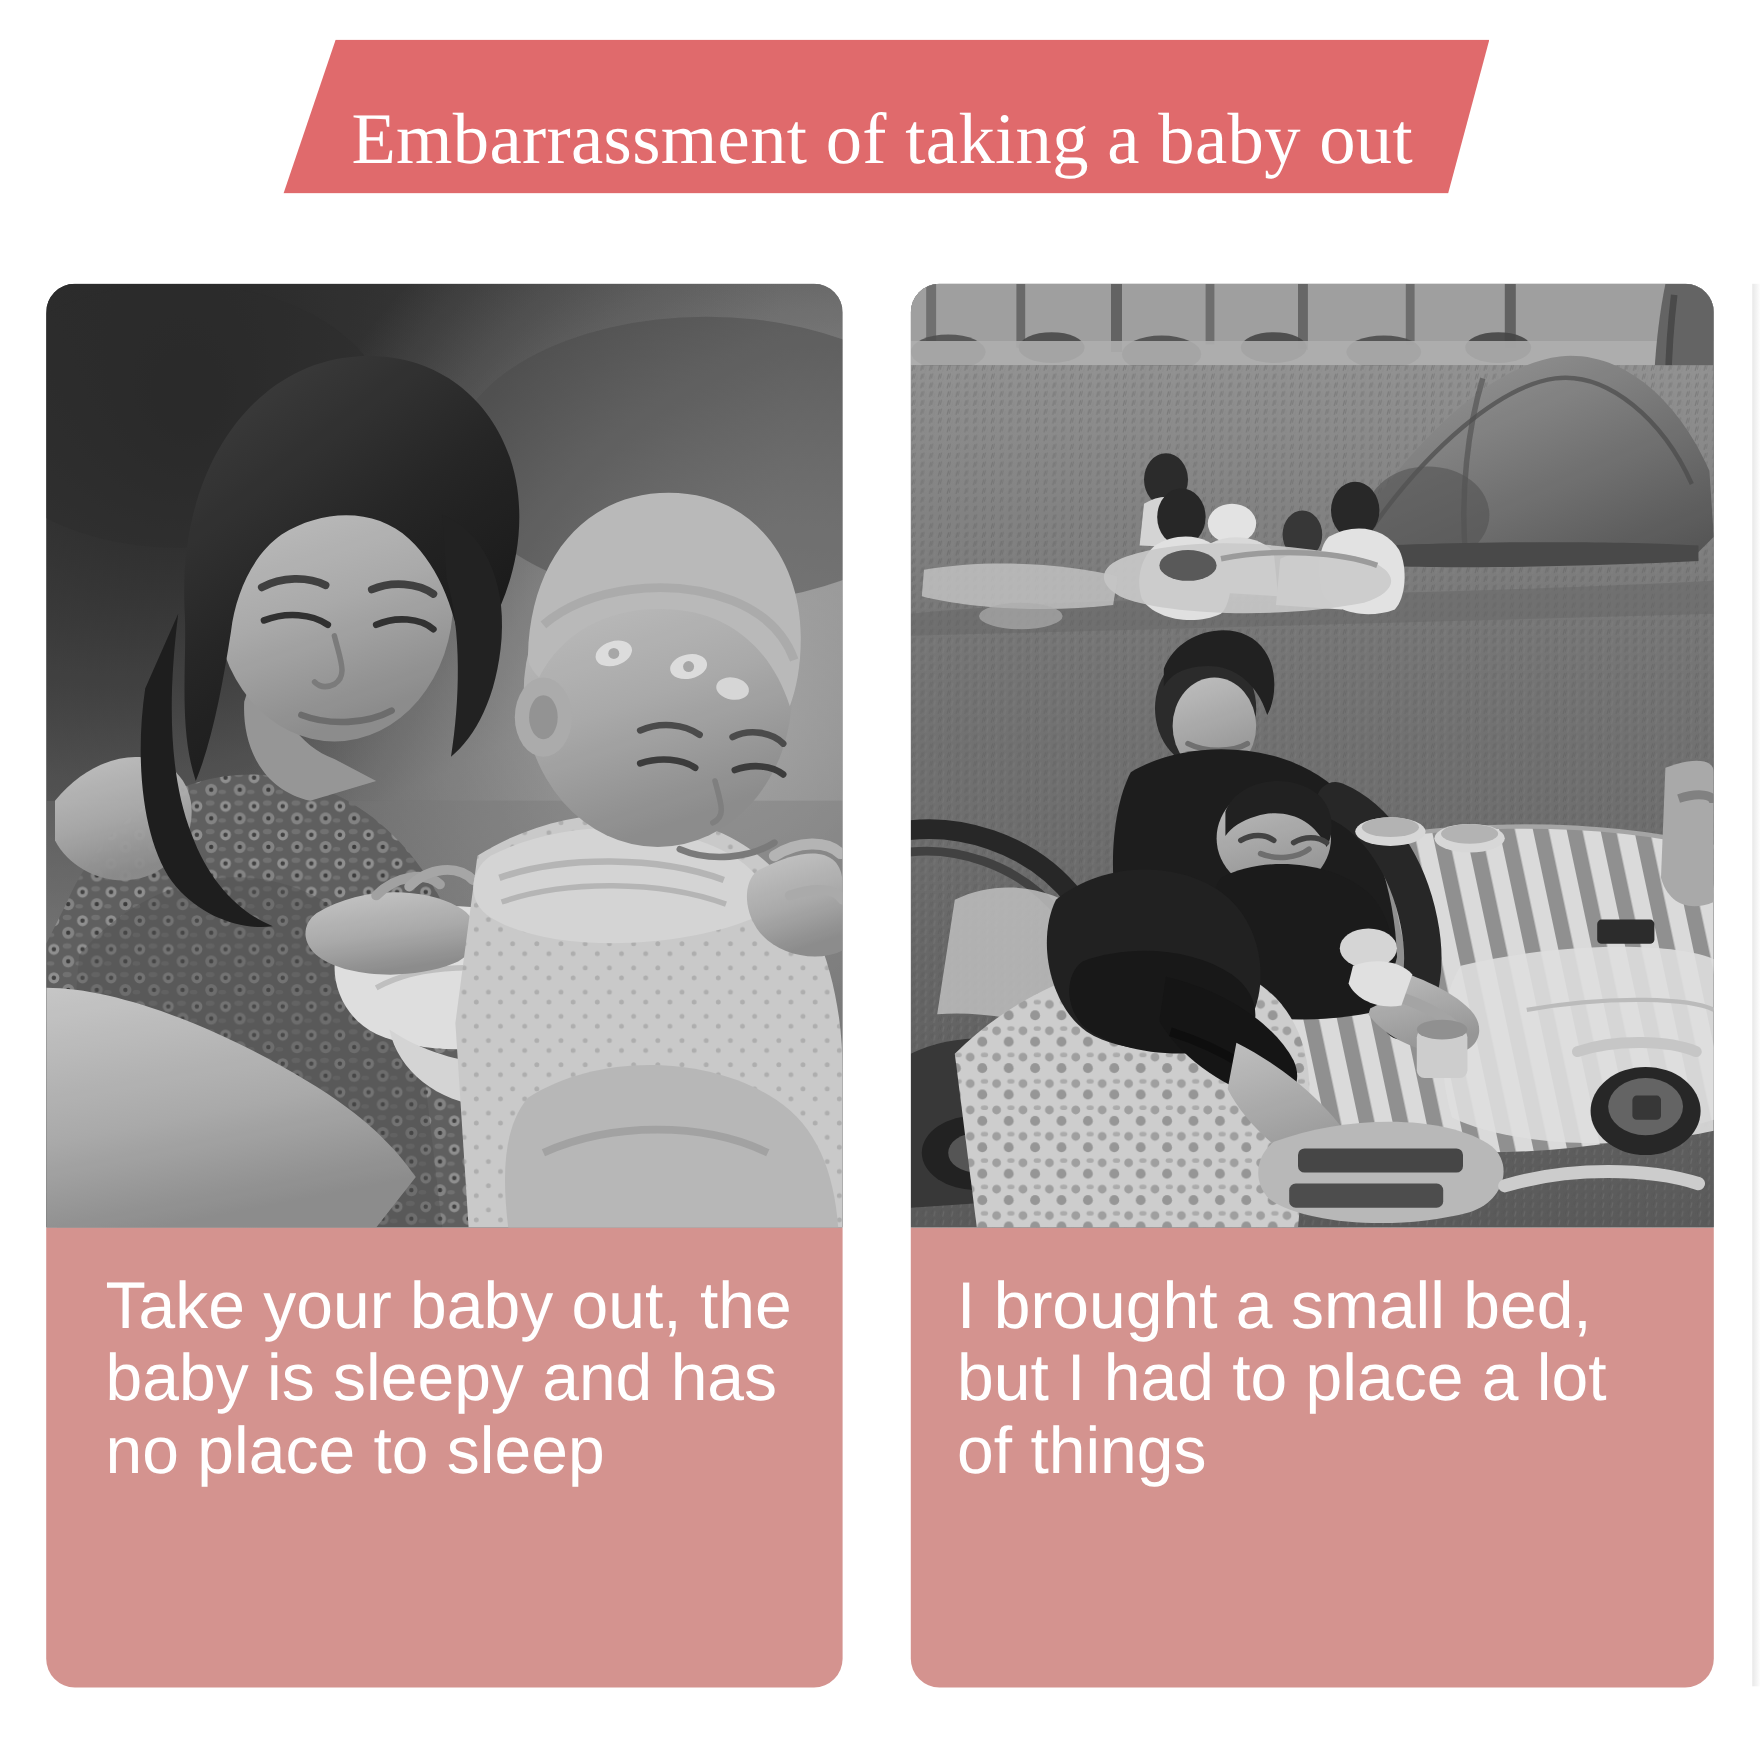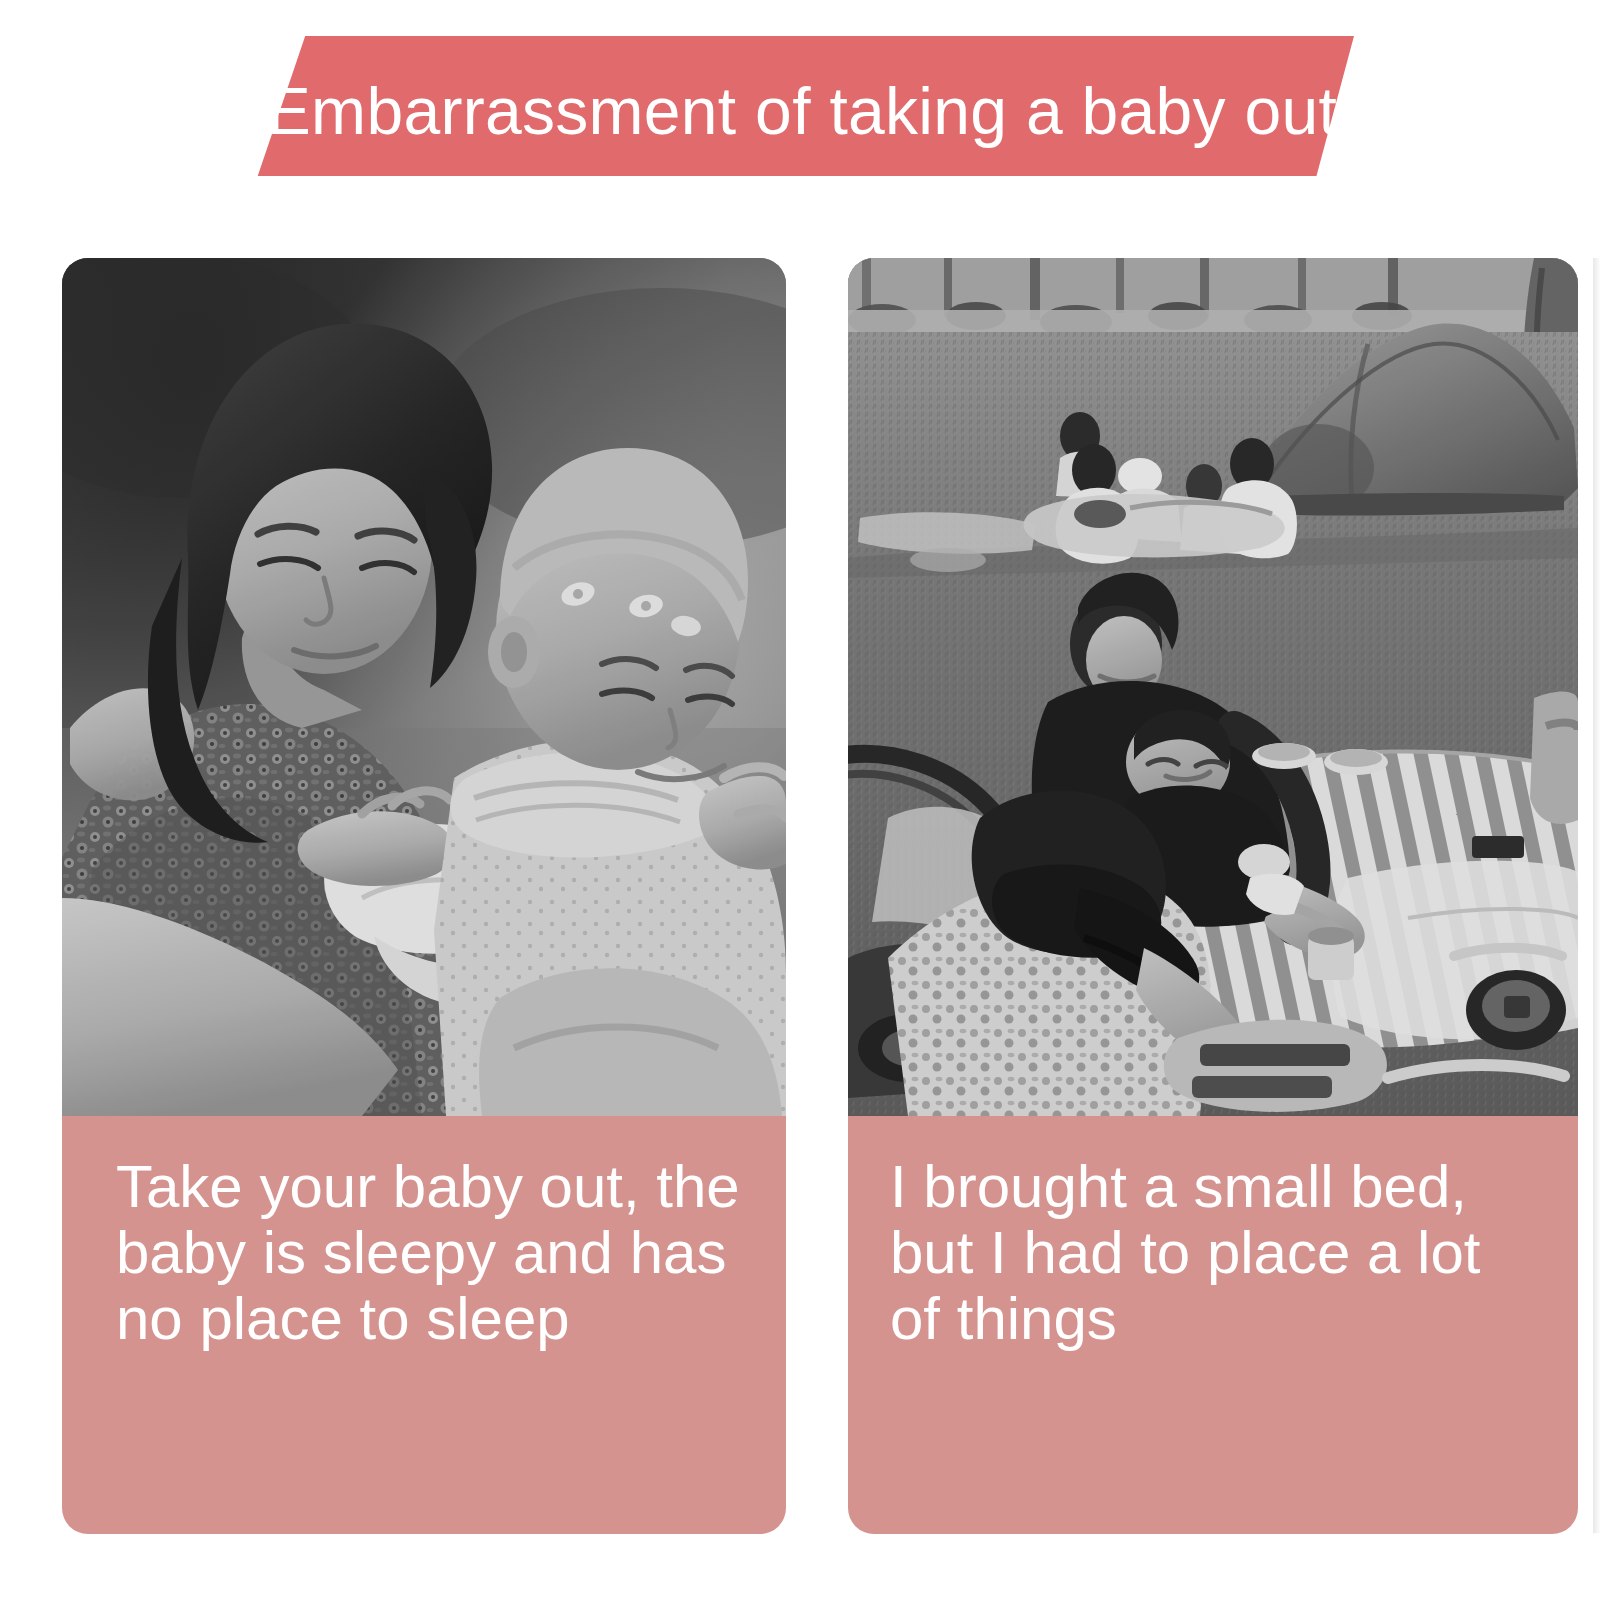"Embarrassment of taking a baby" .banner-title { font-family: Liberation Sans, sans-serif -> Liberation Serif, serif; top: 20px -> 36px }
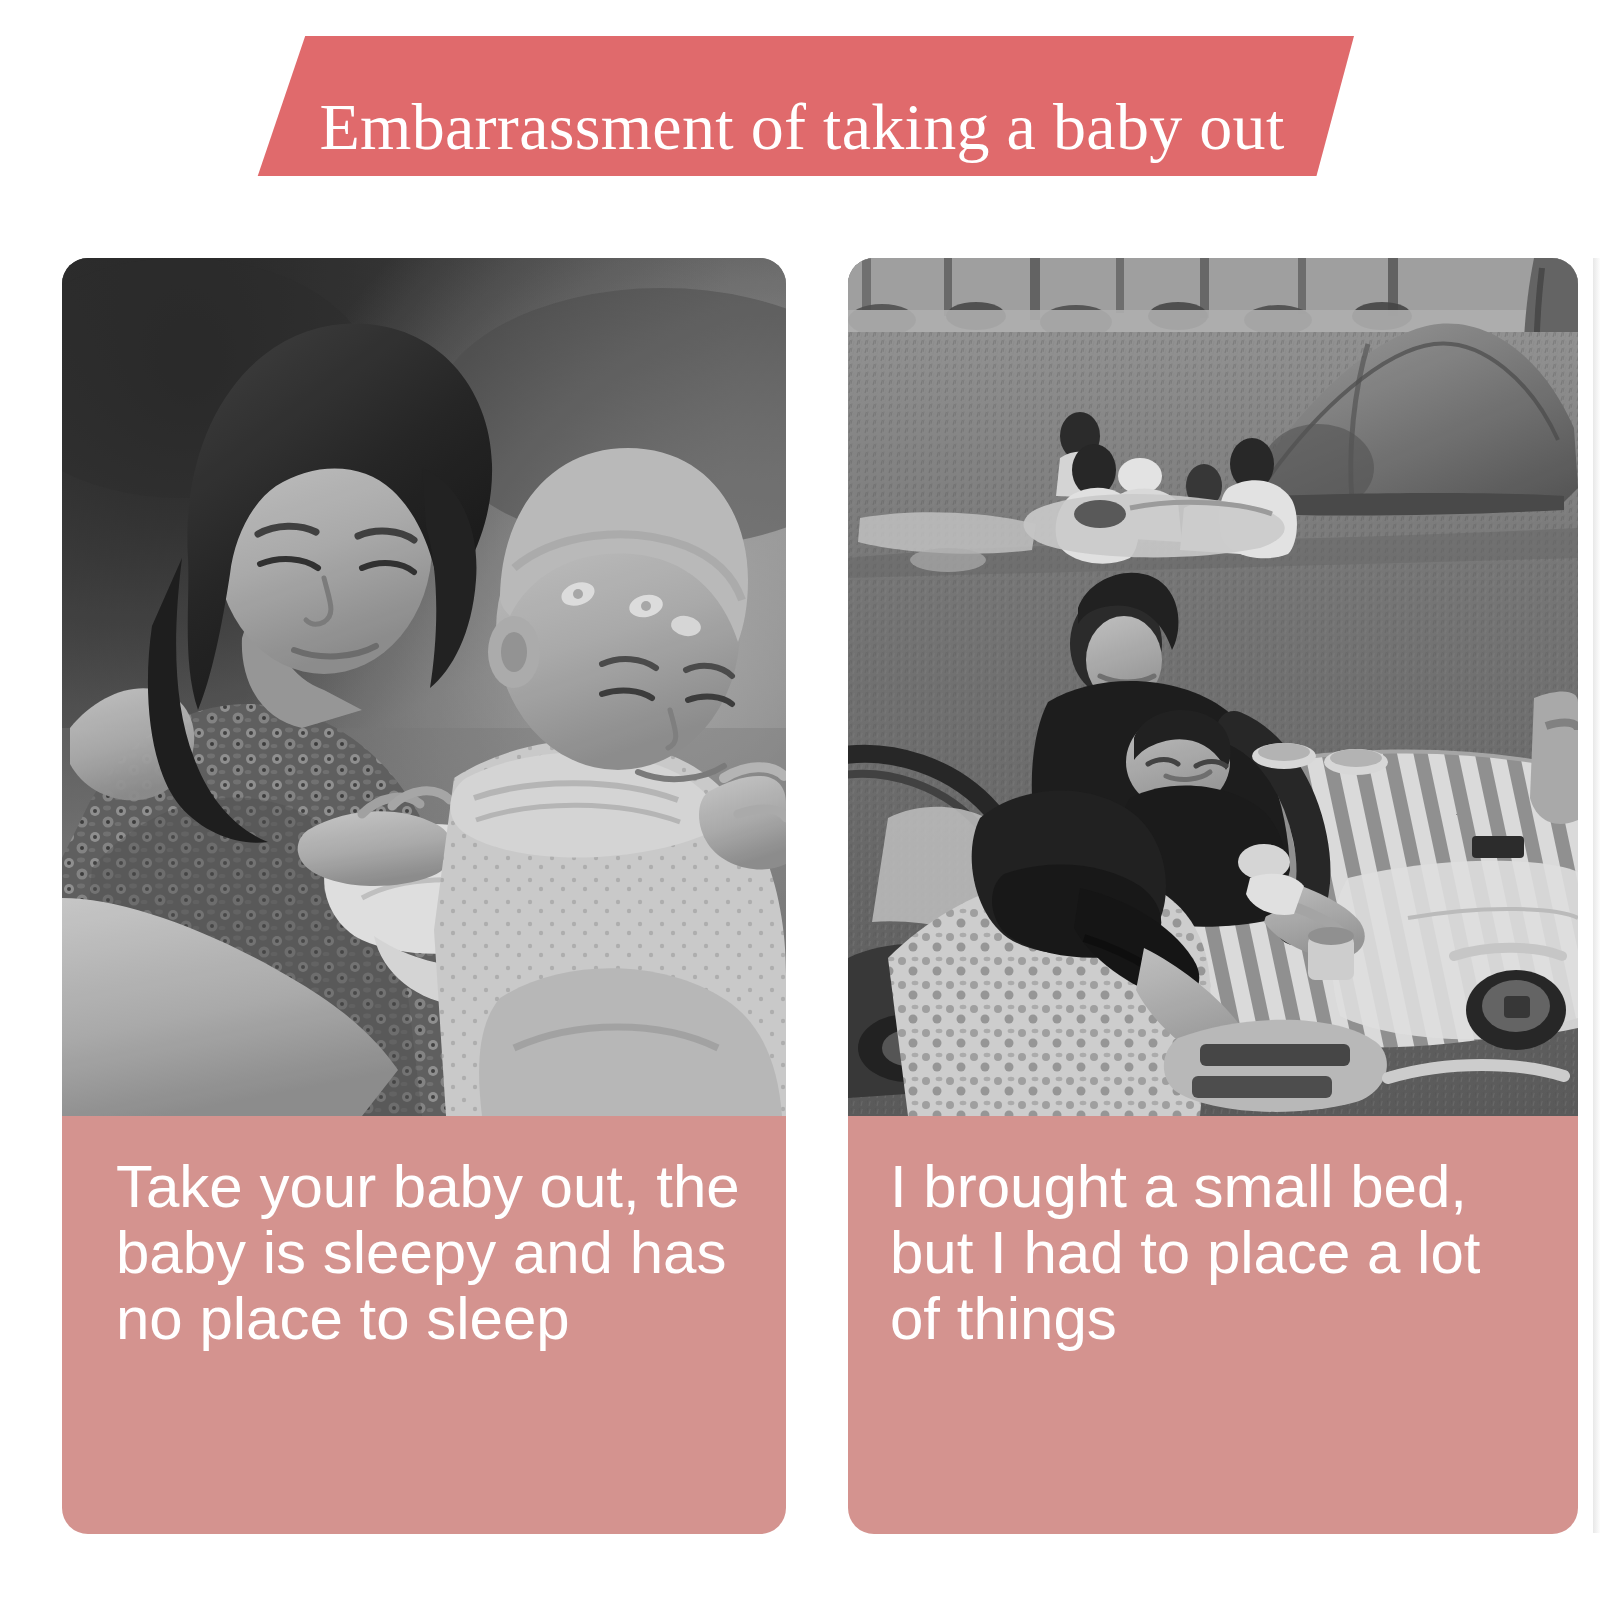"Take your baby out, the" .panel { margin-left: 20px -> none }
